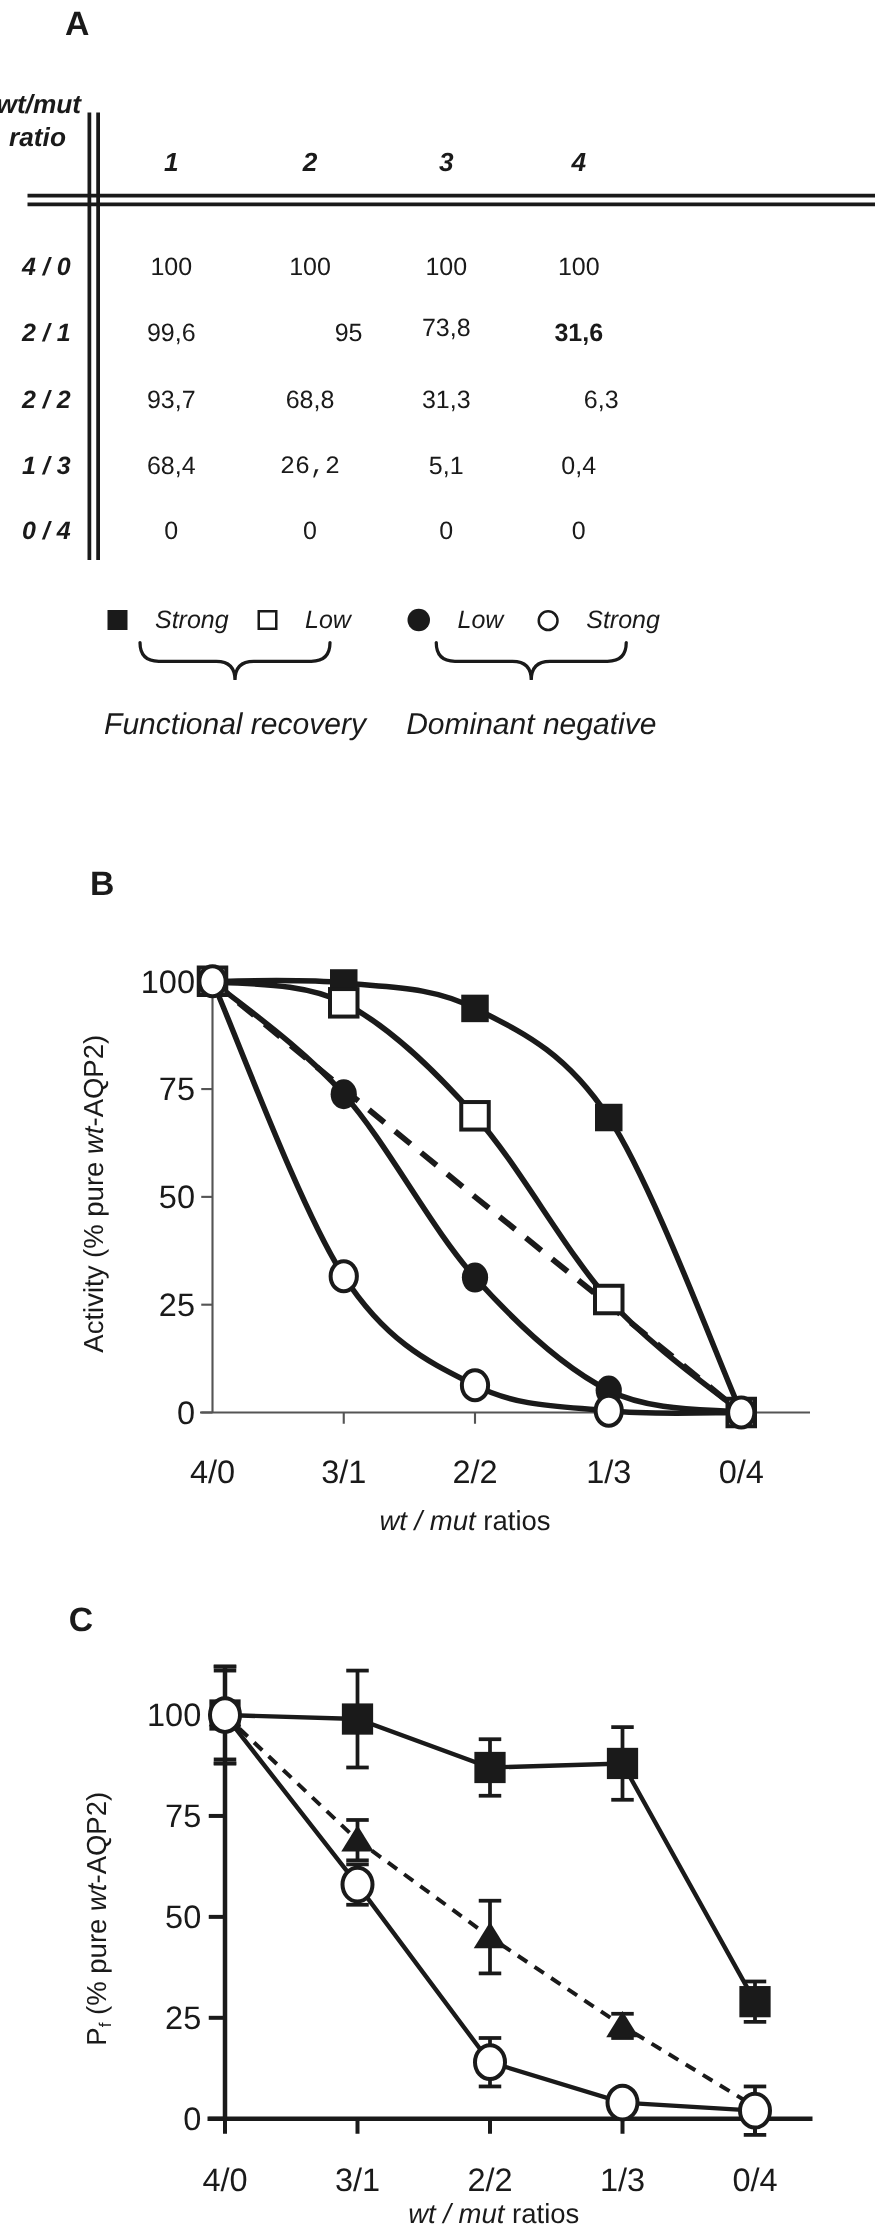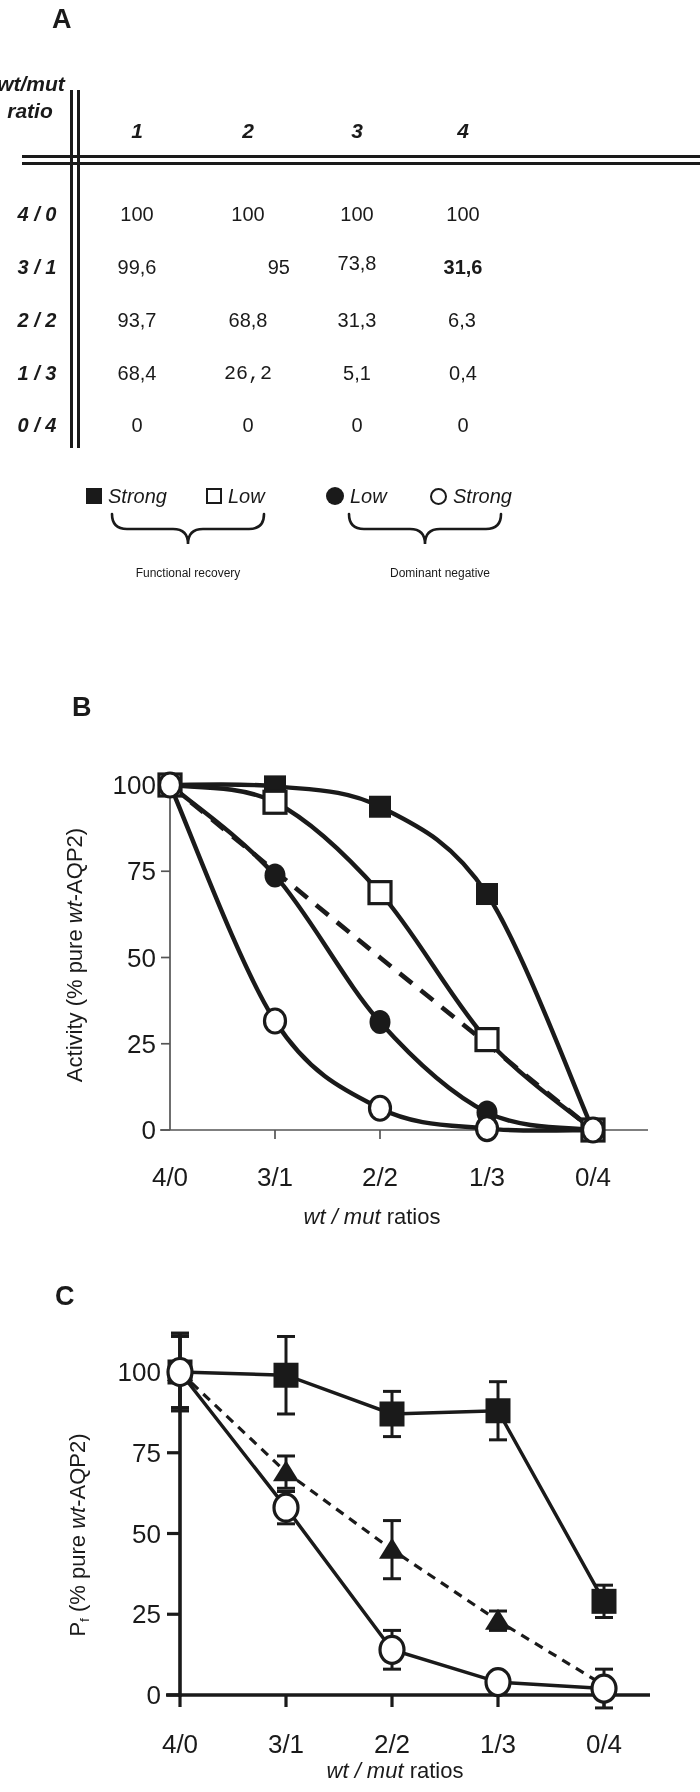"3 / 1" div.tbl-cell { text: 3 -> 2 }
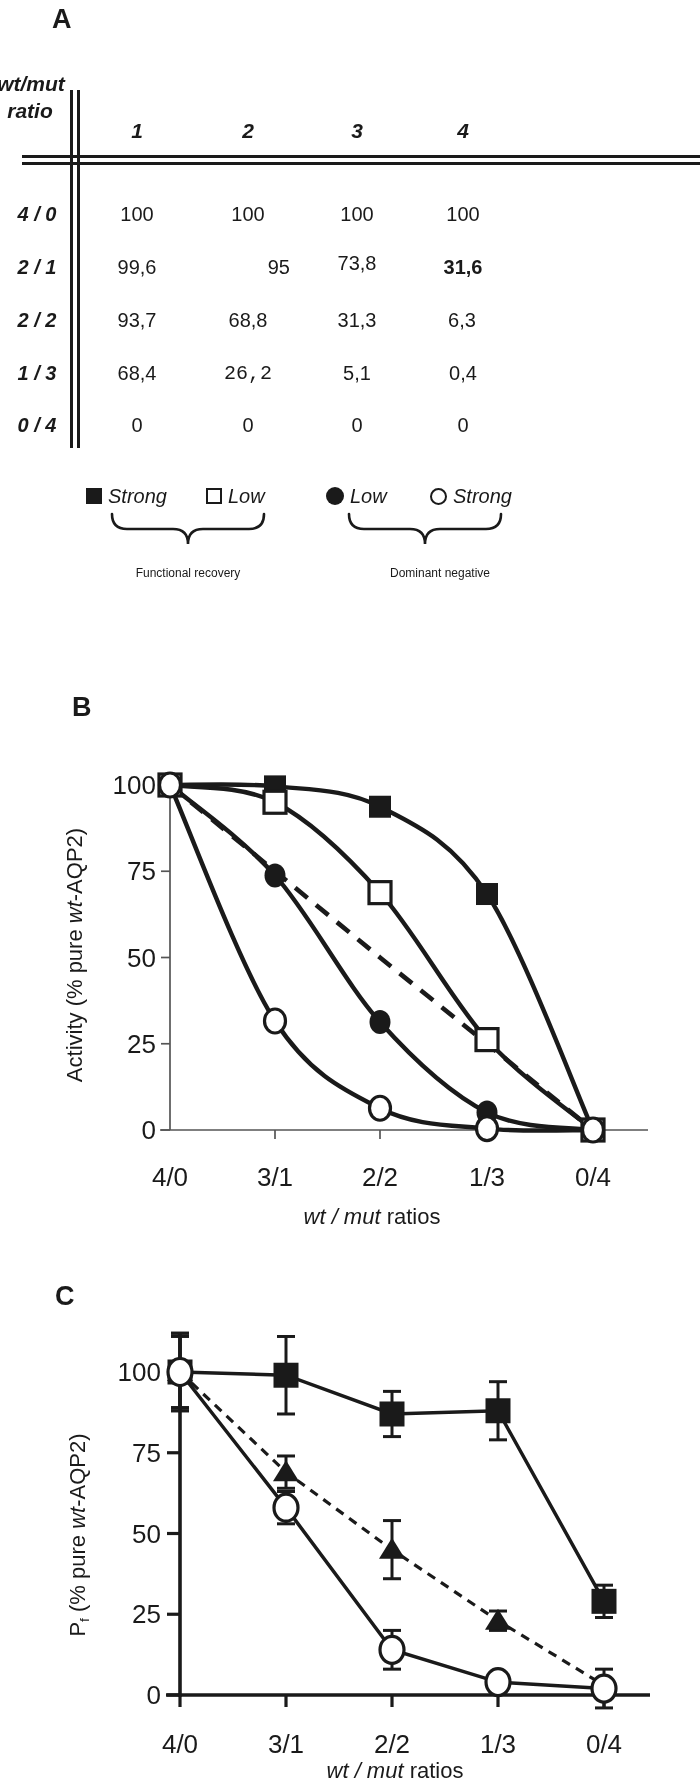"6,3" div.tbl-cell { left: 420px -> 439px }
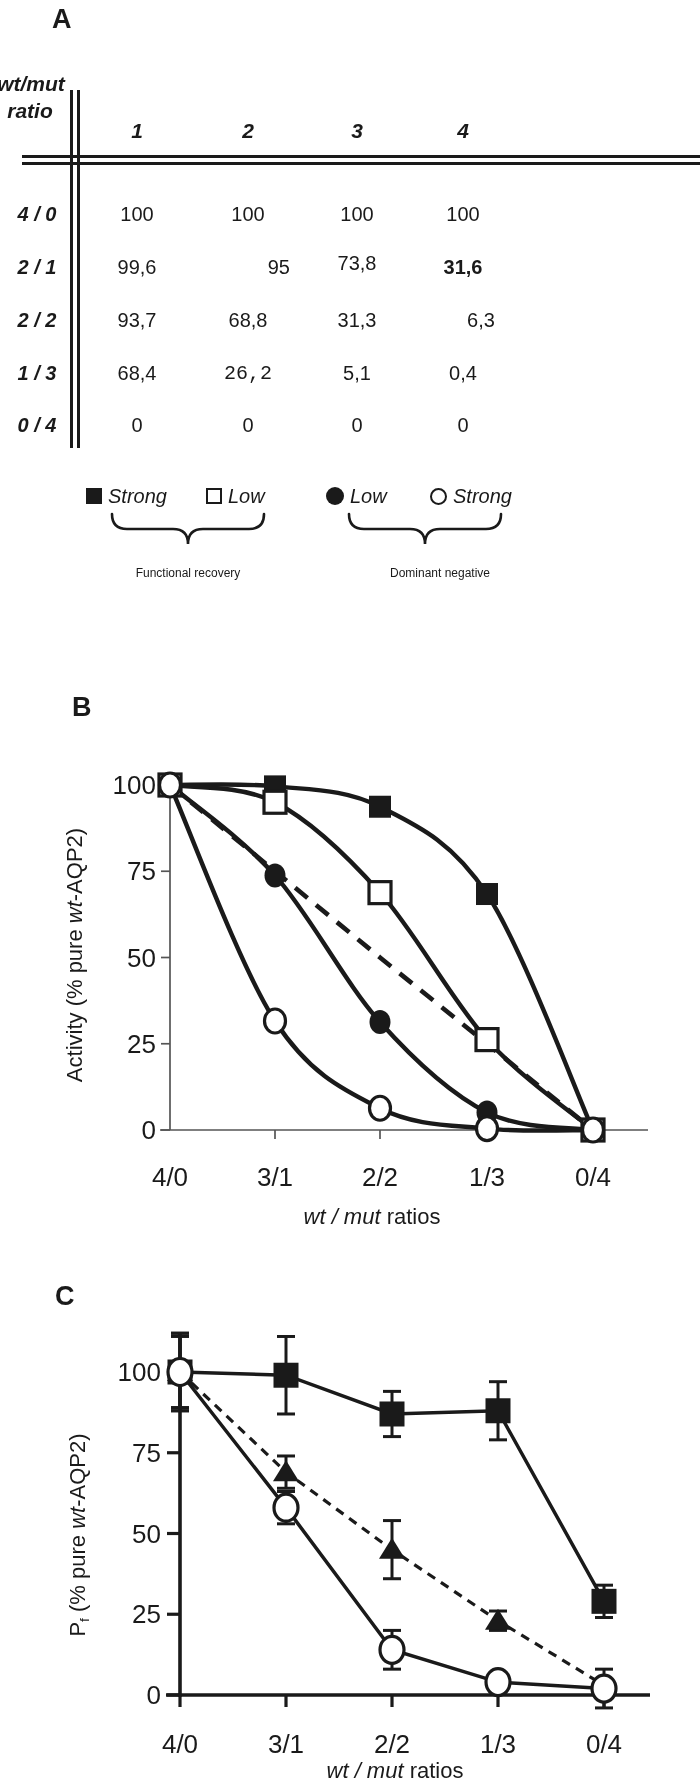"Strong" .legend-item { gap: 6px -> 22px }
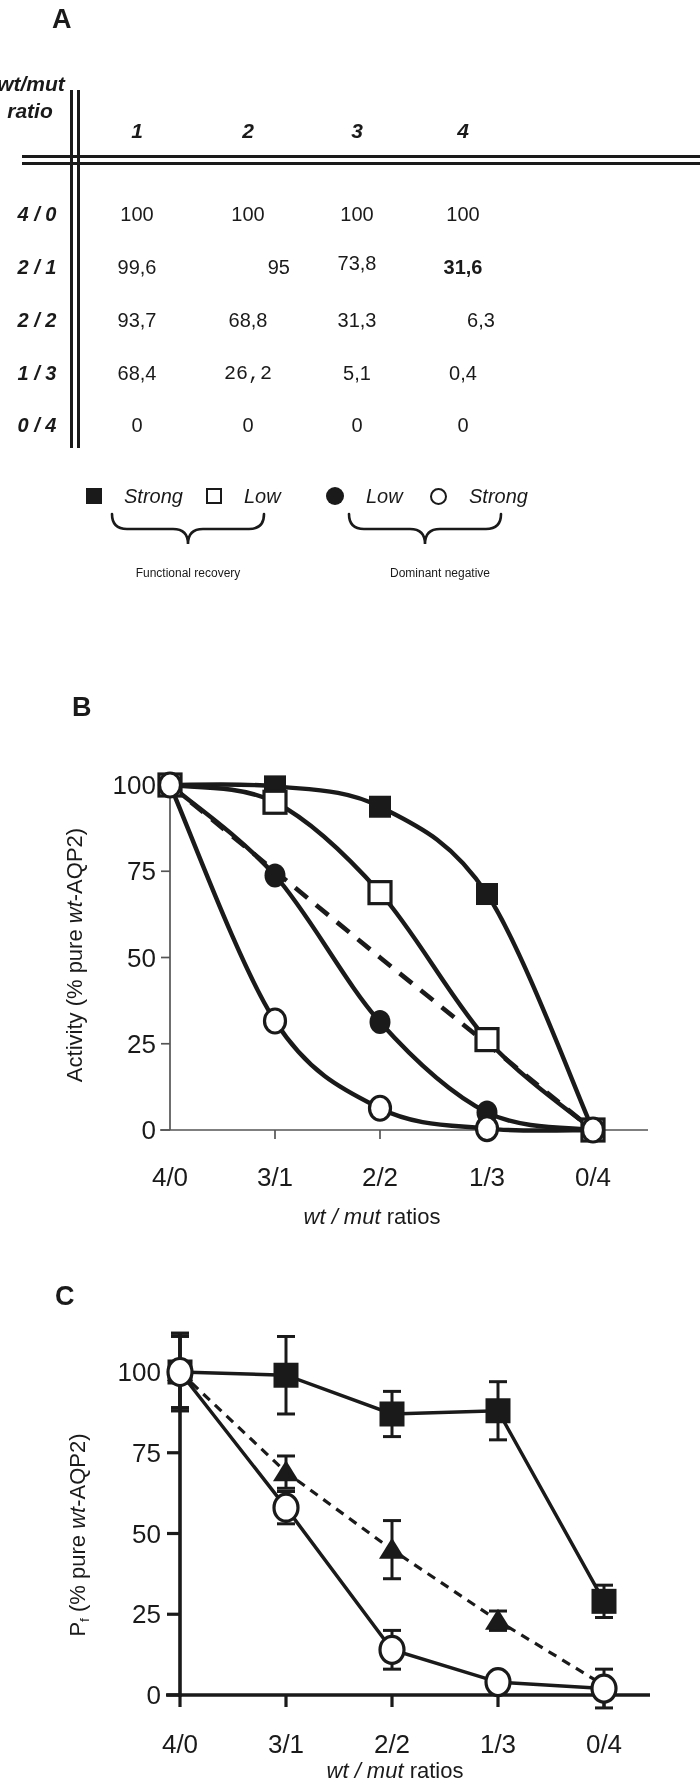"Functional recovery" .grp-label { font-size: 12px -> 24px; font-style: none -> italic }
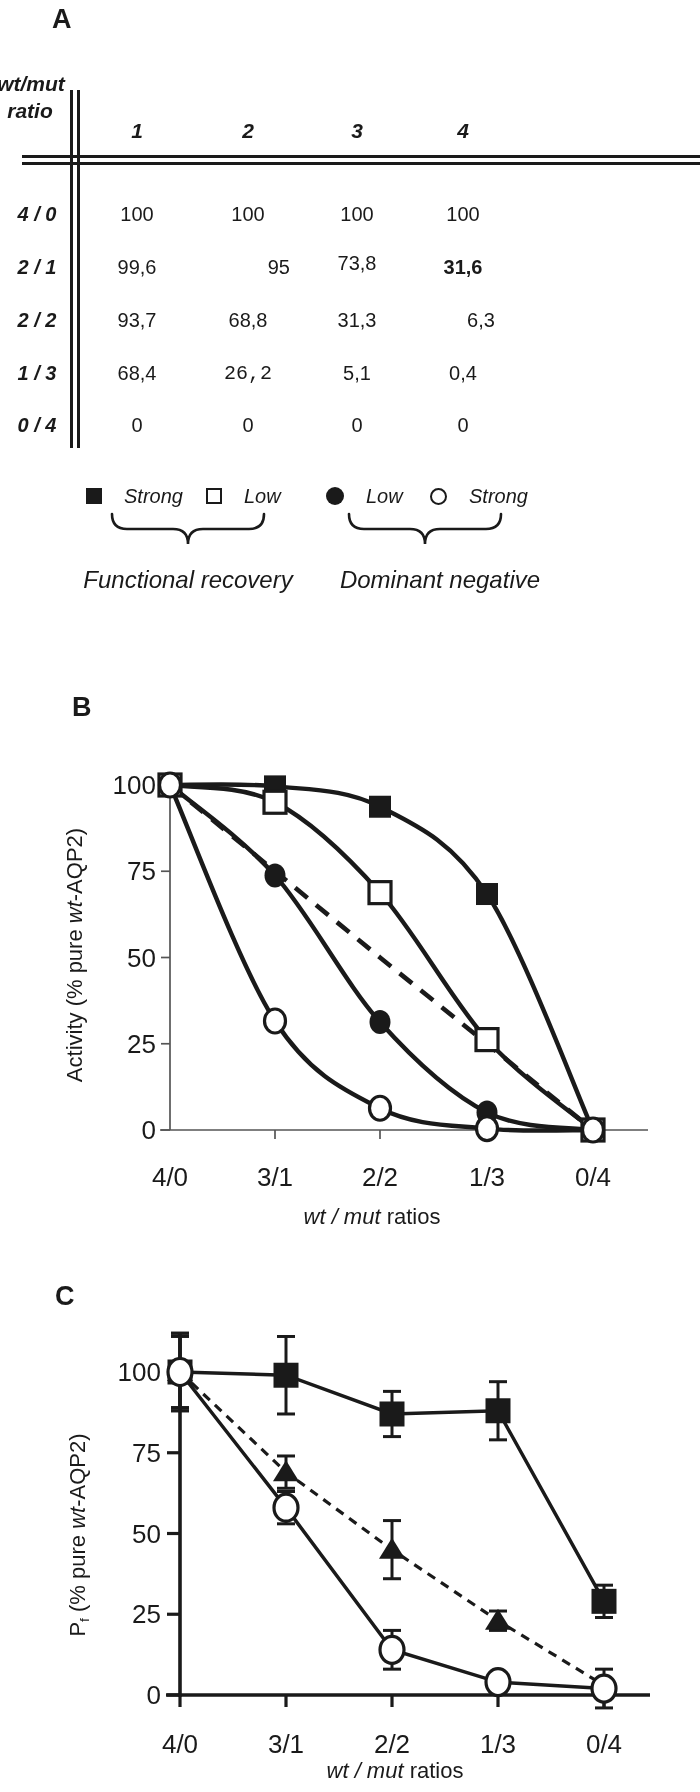"Dominant negative" div.grp-label { left: 320px -> 305px }
